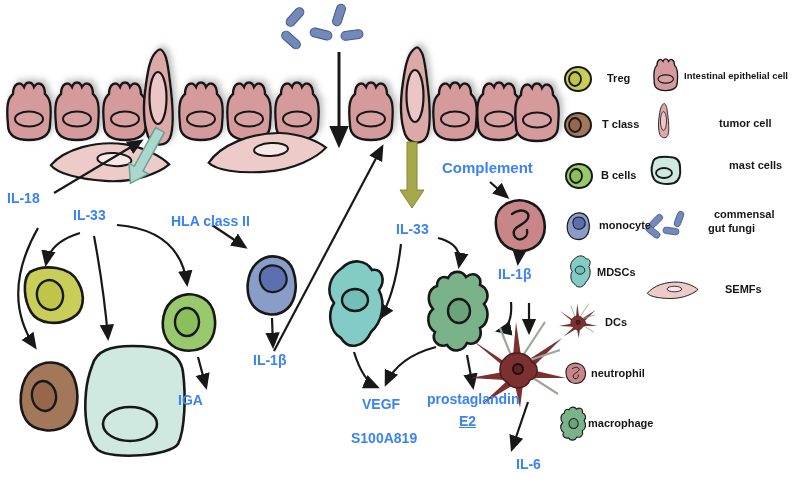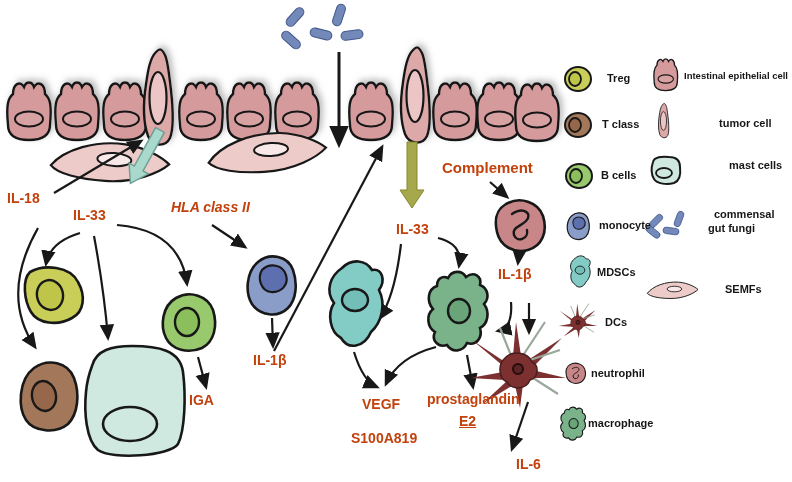"Complement" .lbl { color: #c2410c -> #3b82f6 }
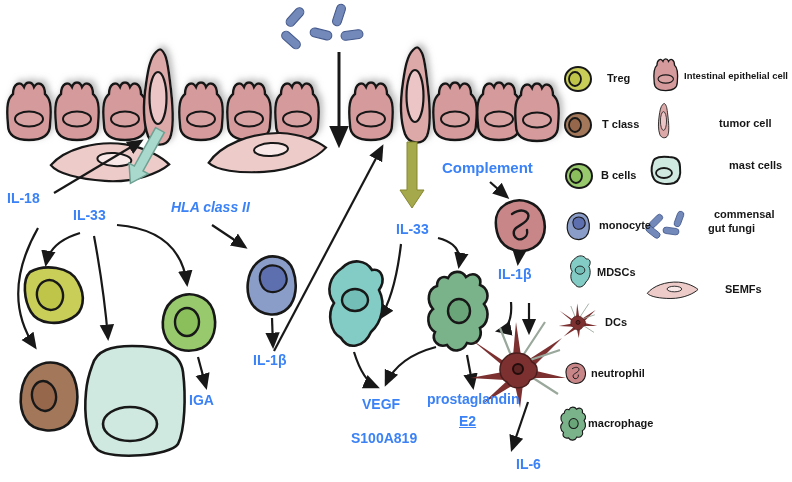"HLA class II" div.lbl { font-style: italic -> none; top: 200px -> 214px }
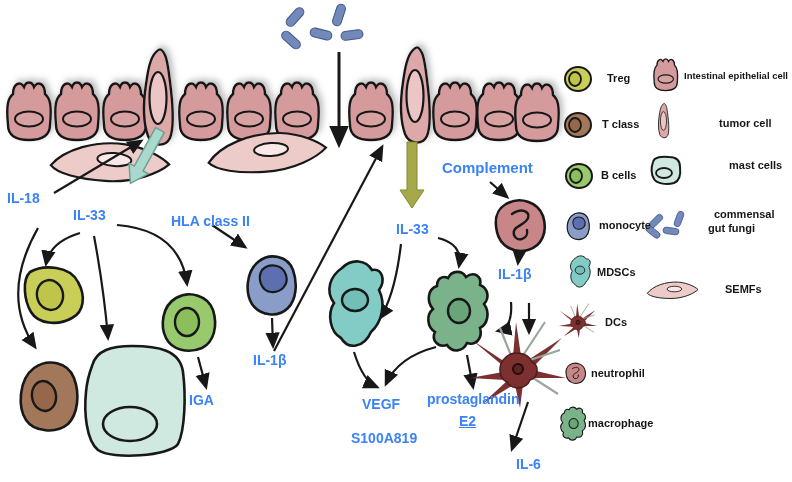"IGA" div.lbl { left: 189px -> 178px }
